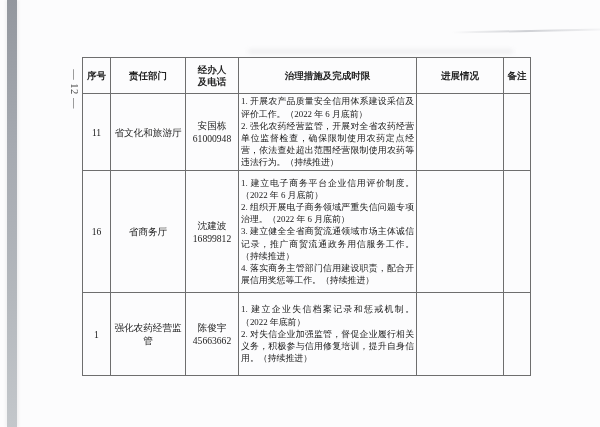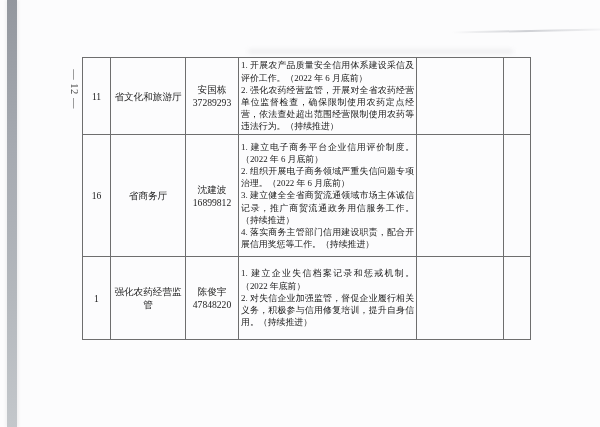"序号" tr.hdr { html: none -> <tr> <th>序号</th> <th>责任部门</th> <th>经办人 及电话</th> <th>治理措施及完成时限</th> <th>进展情况</th> <th>备注</th> </tr> }
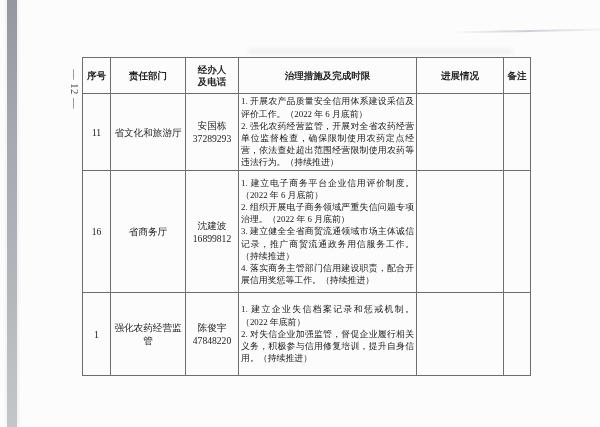"安国栋" td.center { text: 37289293 -> 61000948 }
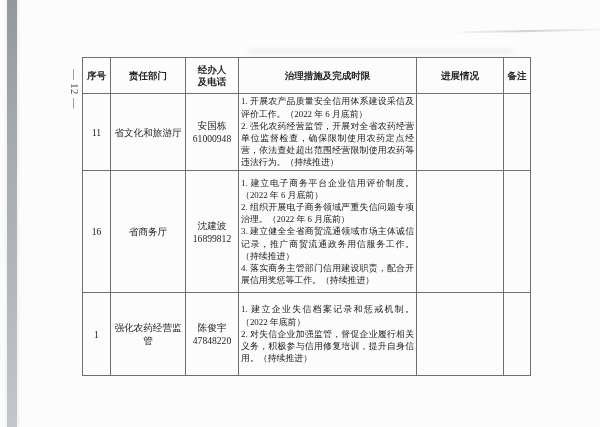"陈俊宇" td.center { text: 47848220 -> 45663662 }
